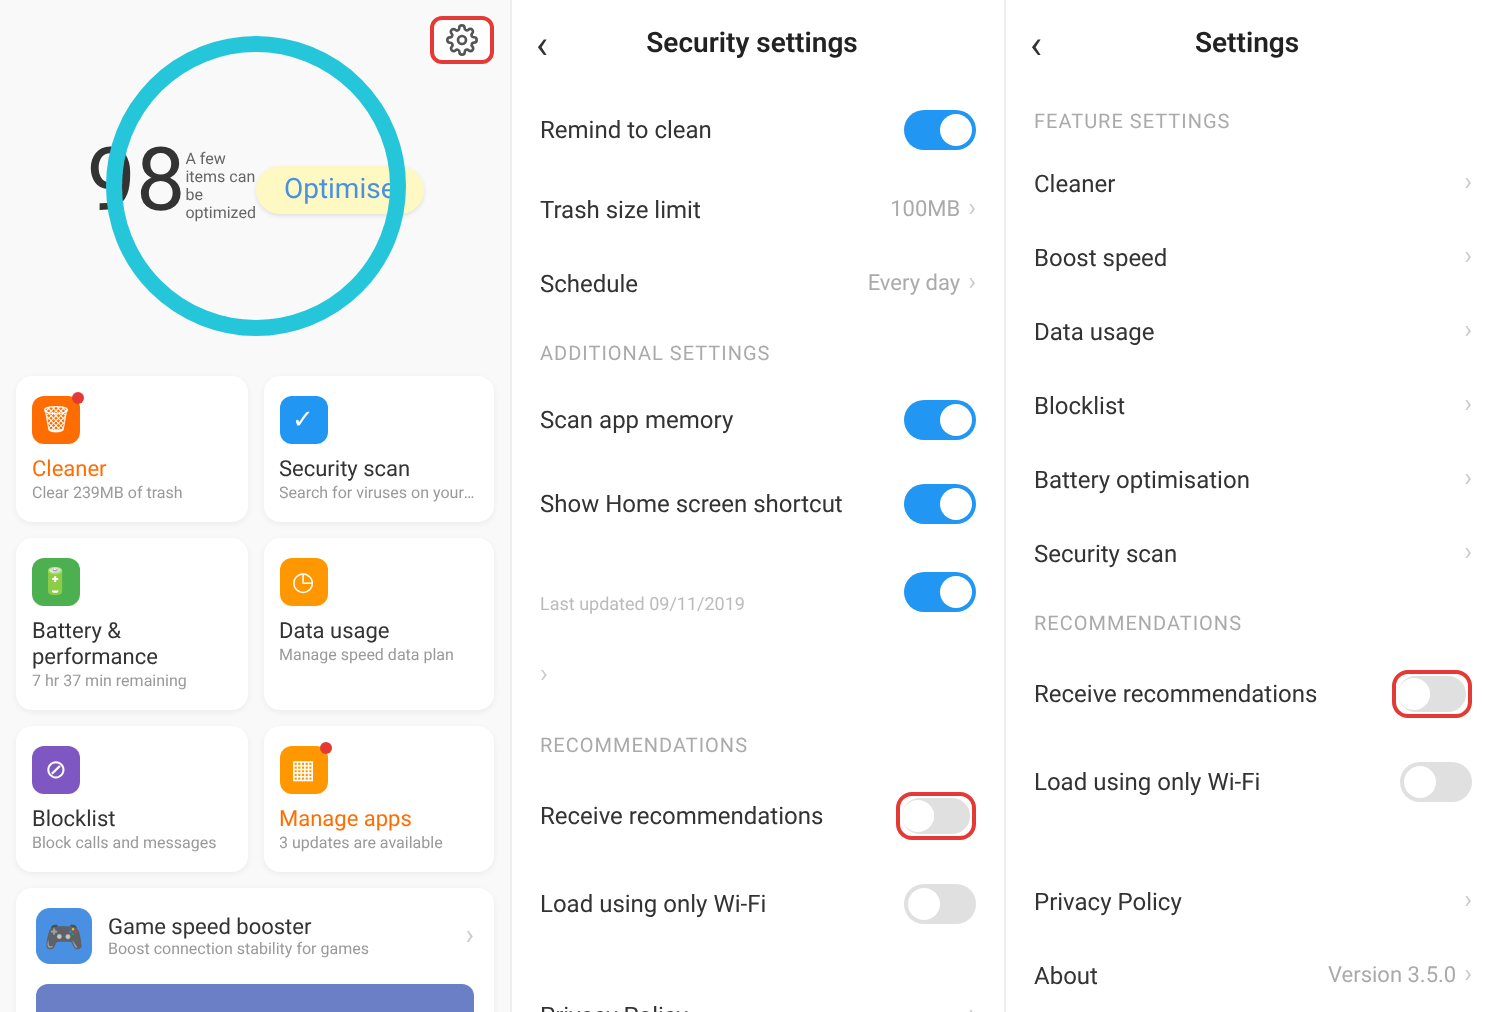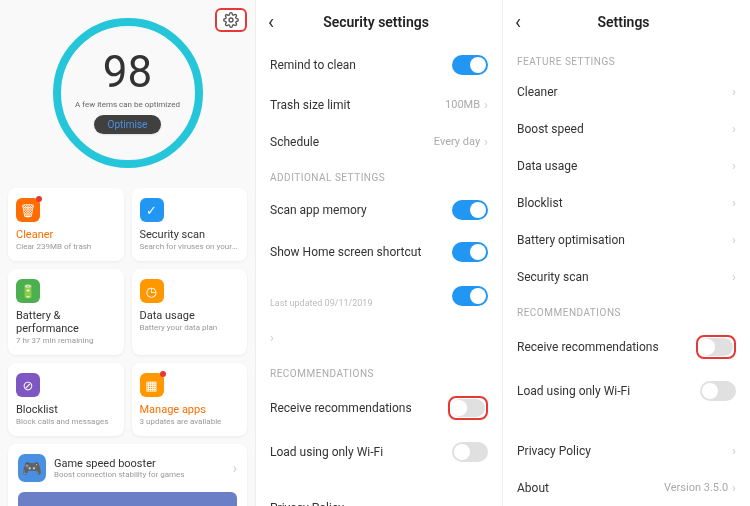"98" .score-circle { flex-direction: column -> row }
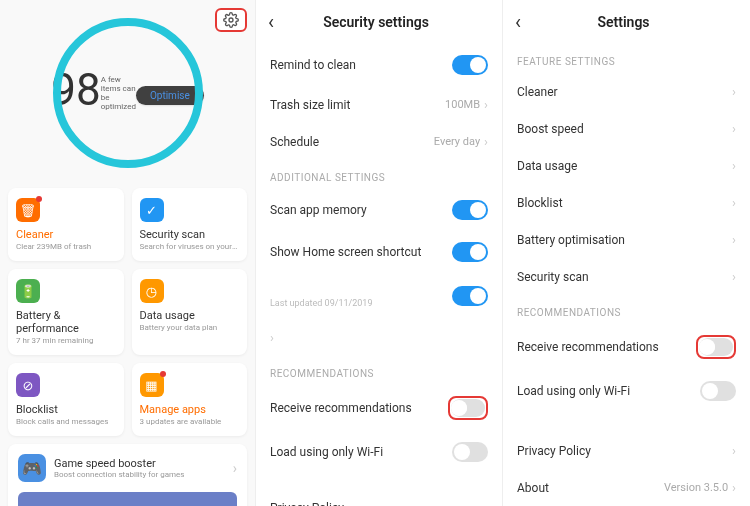"Optimise" .optimise-btn { background: #404040 -> #fef9c3; font-size: 10px -> 14px }
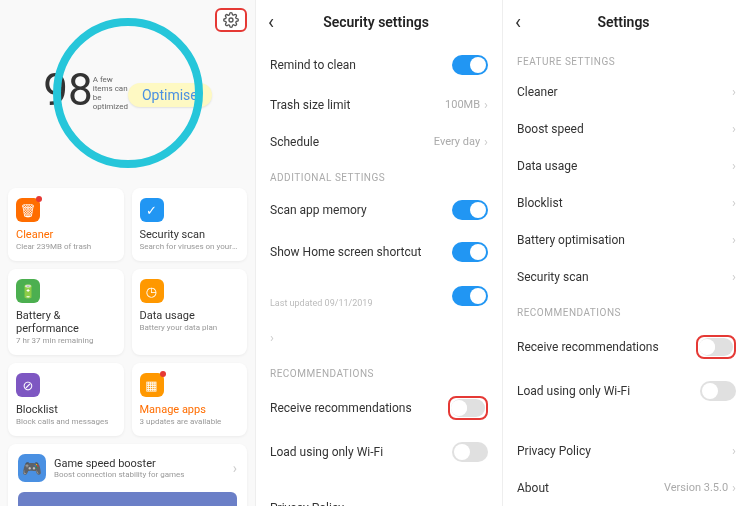"Battery your data plan" div.sub { text: Battery your -> Manage speed }
